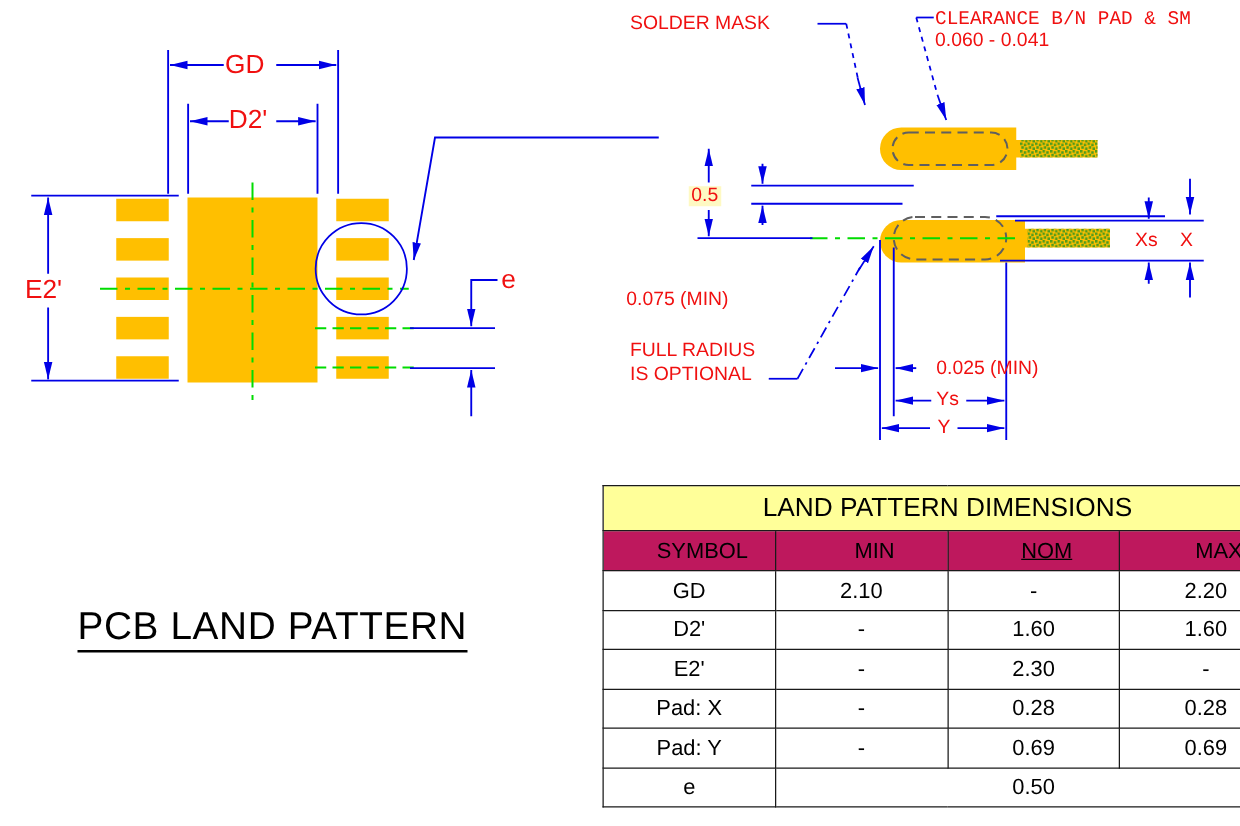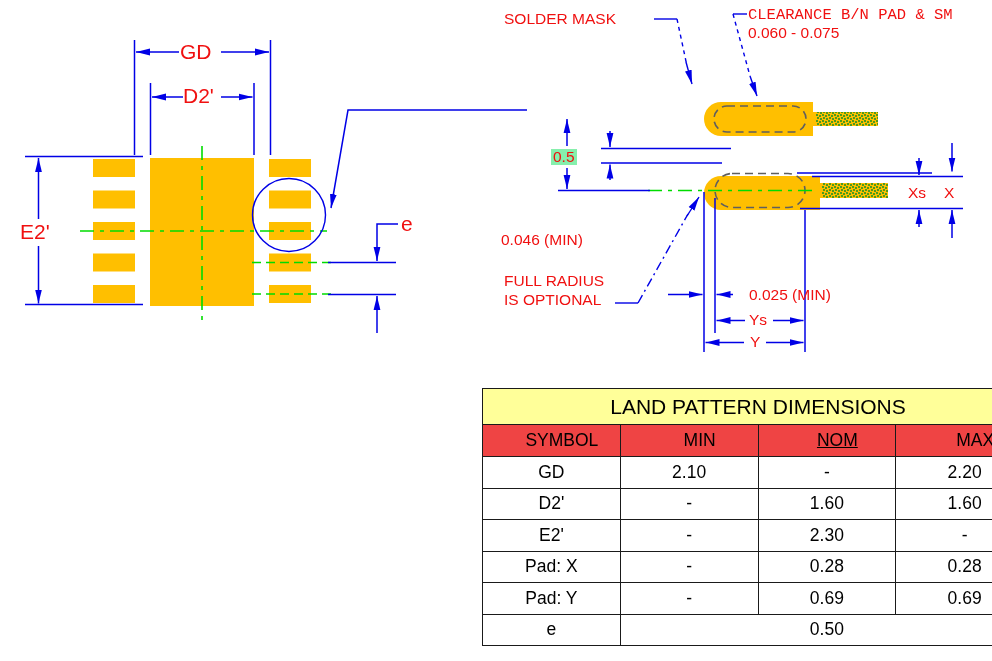"0.060 - 0.075" div.lbl { text: 0.075 -> 0.041 }
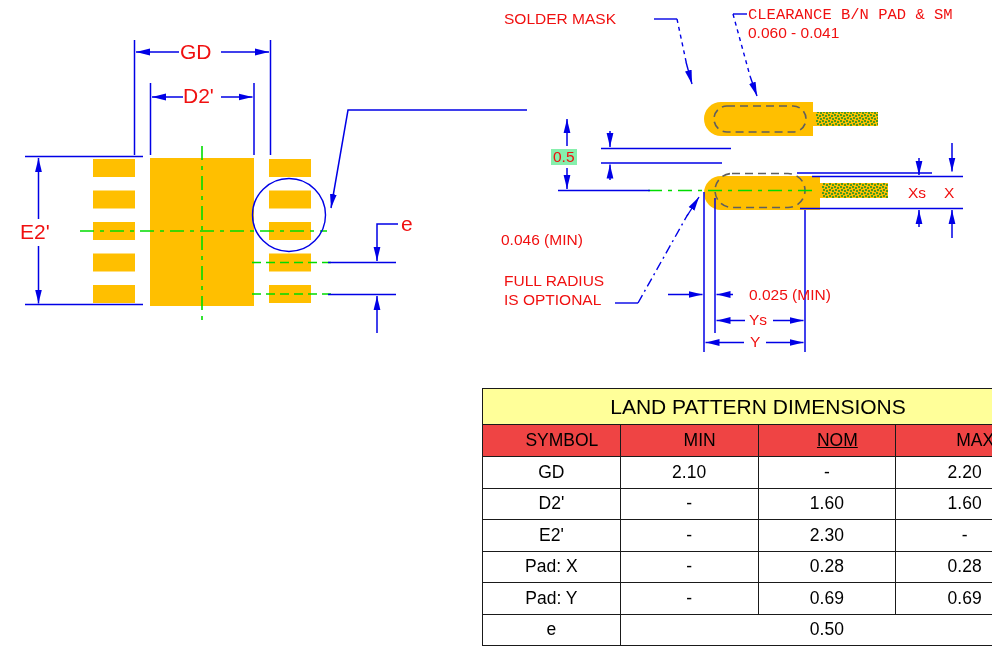"0.5" .lbl.white-bg { background: #86efac -> #fef9c3 }
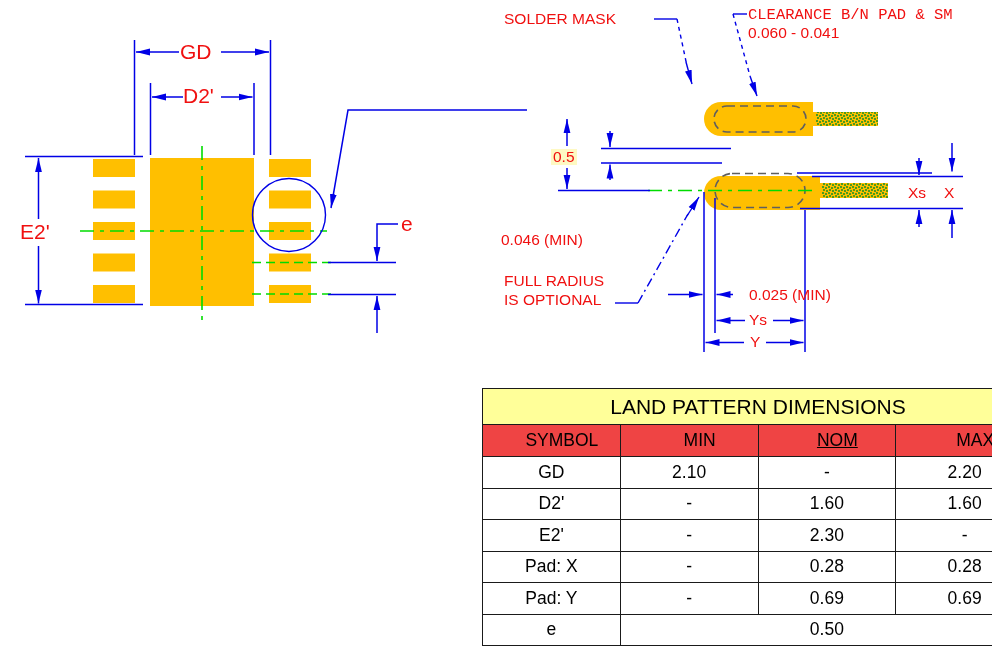"0.046 (MIN)" div.lbl { text: 0.046 -> 0.075 }
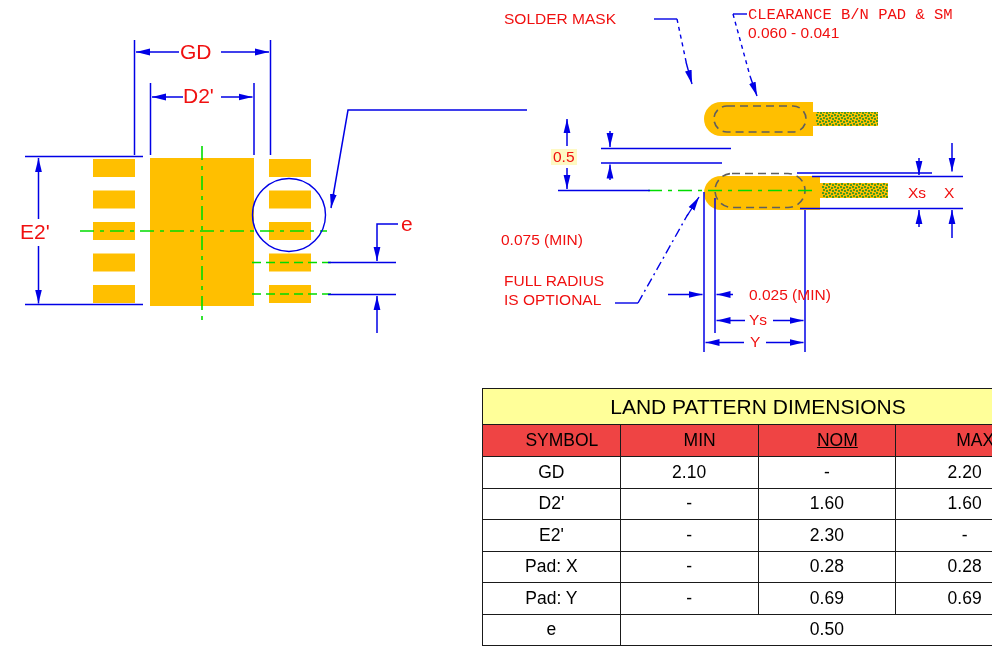"SYMBOL" #dims-table .header-row td { background: #ef4444 -> #be185d }
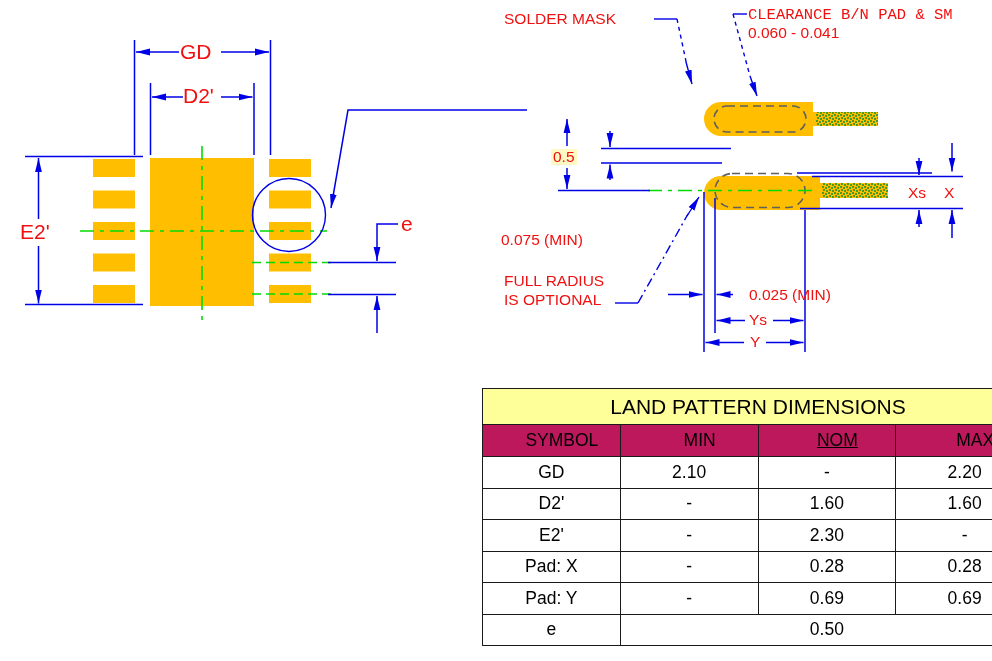"PCB LAND PATTERN" div { html: none -> <div>PCB LAND PATTERN</div> }
